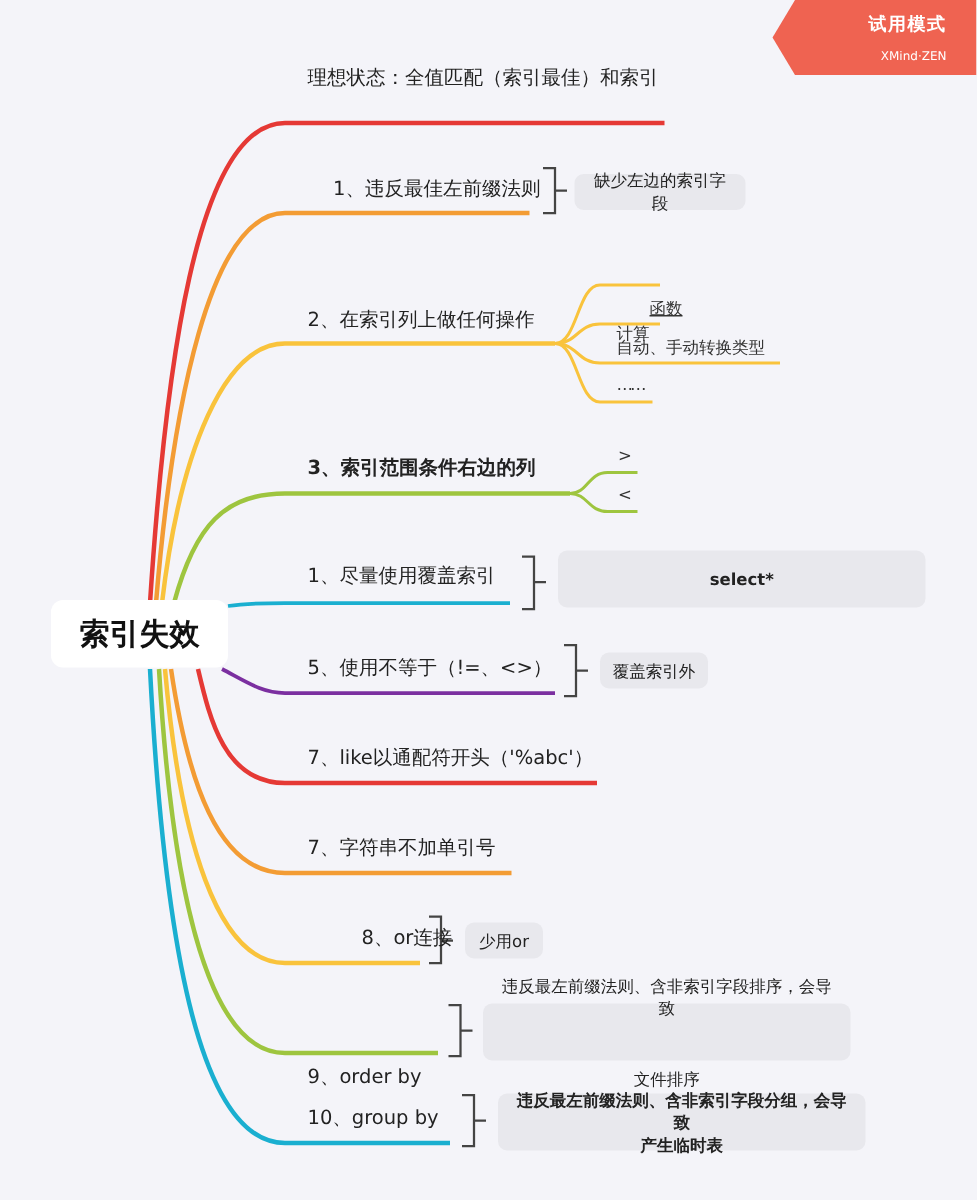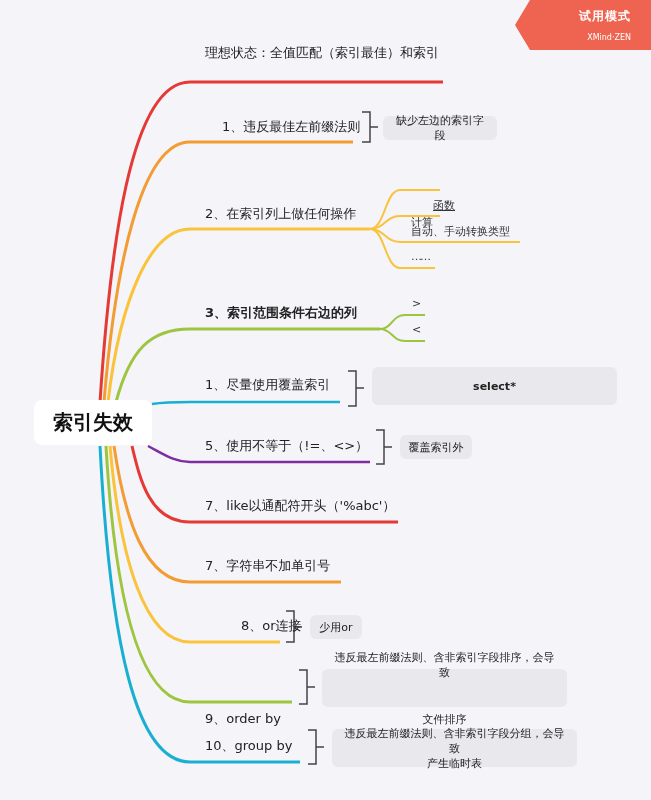"违反最左前缀法则、含非索引字段分组，会导致" div.note { font-weight: none -> bold }
